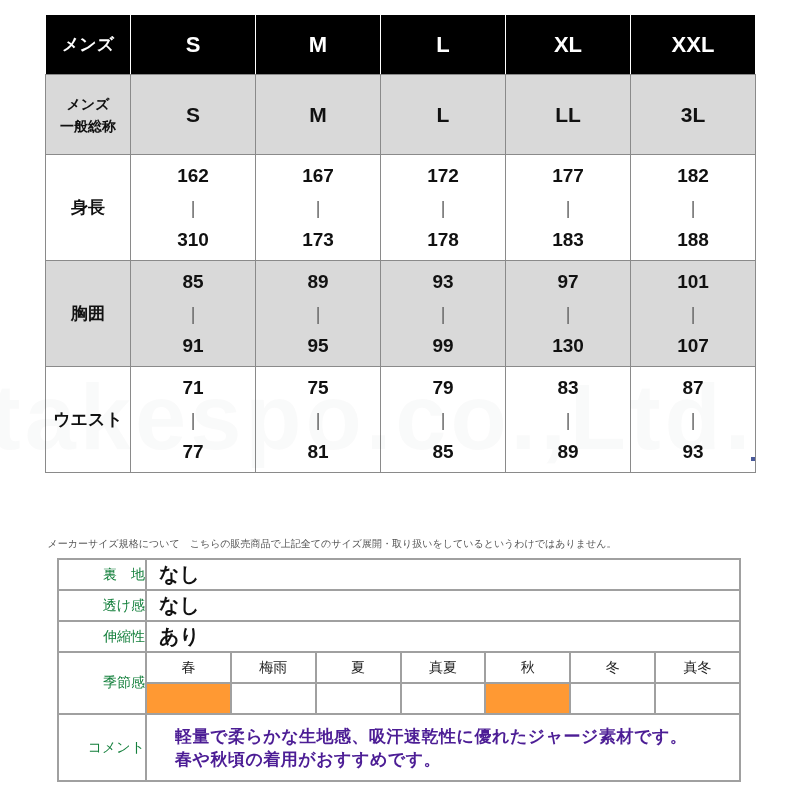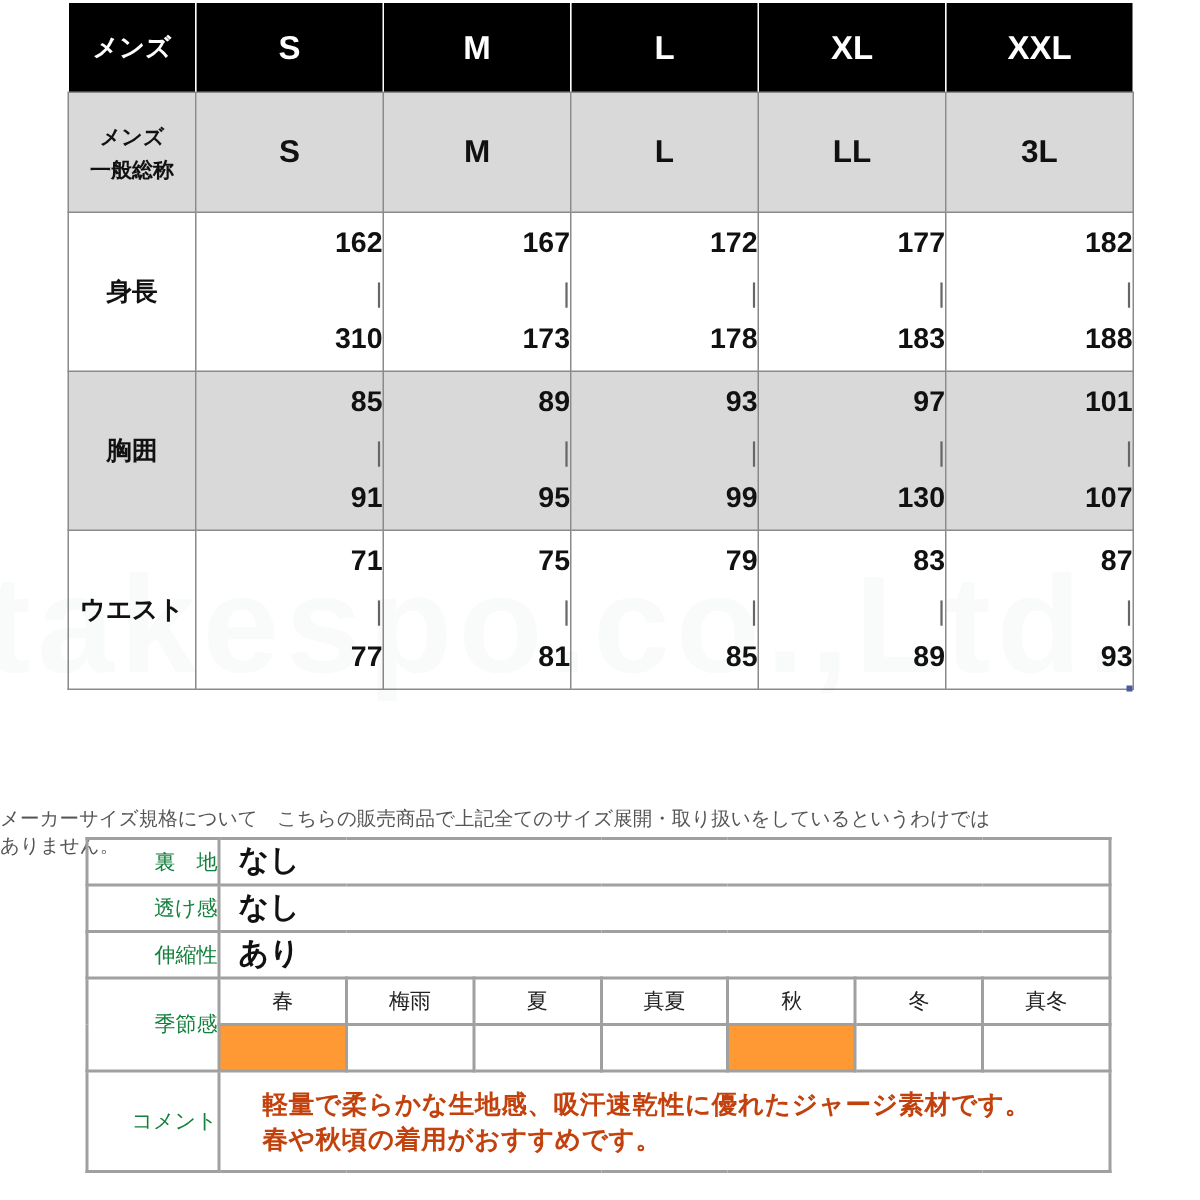"メンズ" table.size { top: 1px -> 14px }
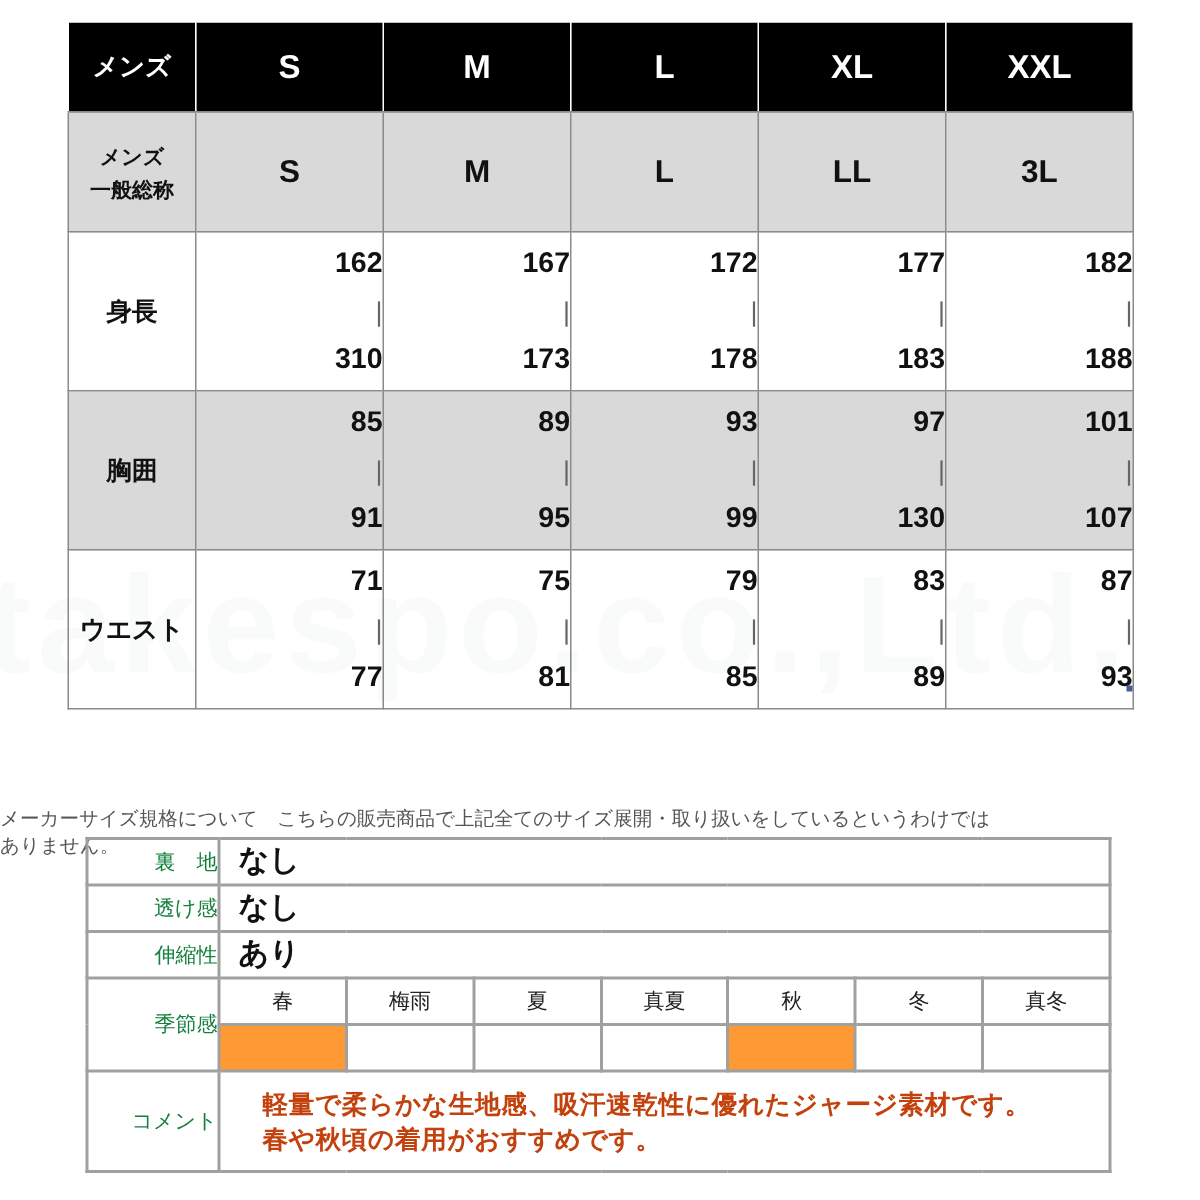"162" .range { align-items: flex-end -> center }
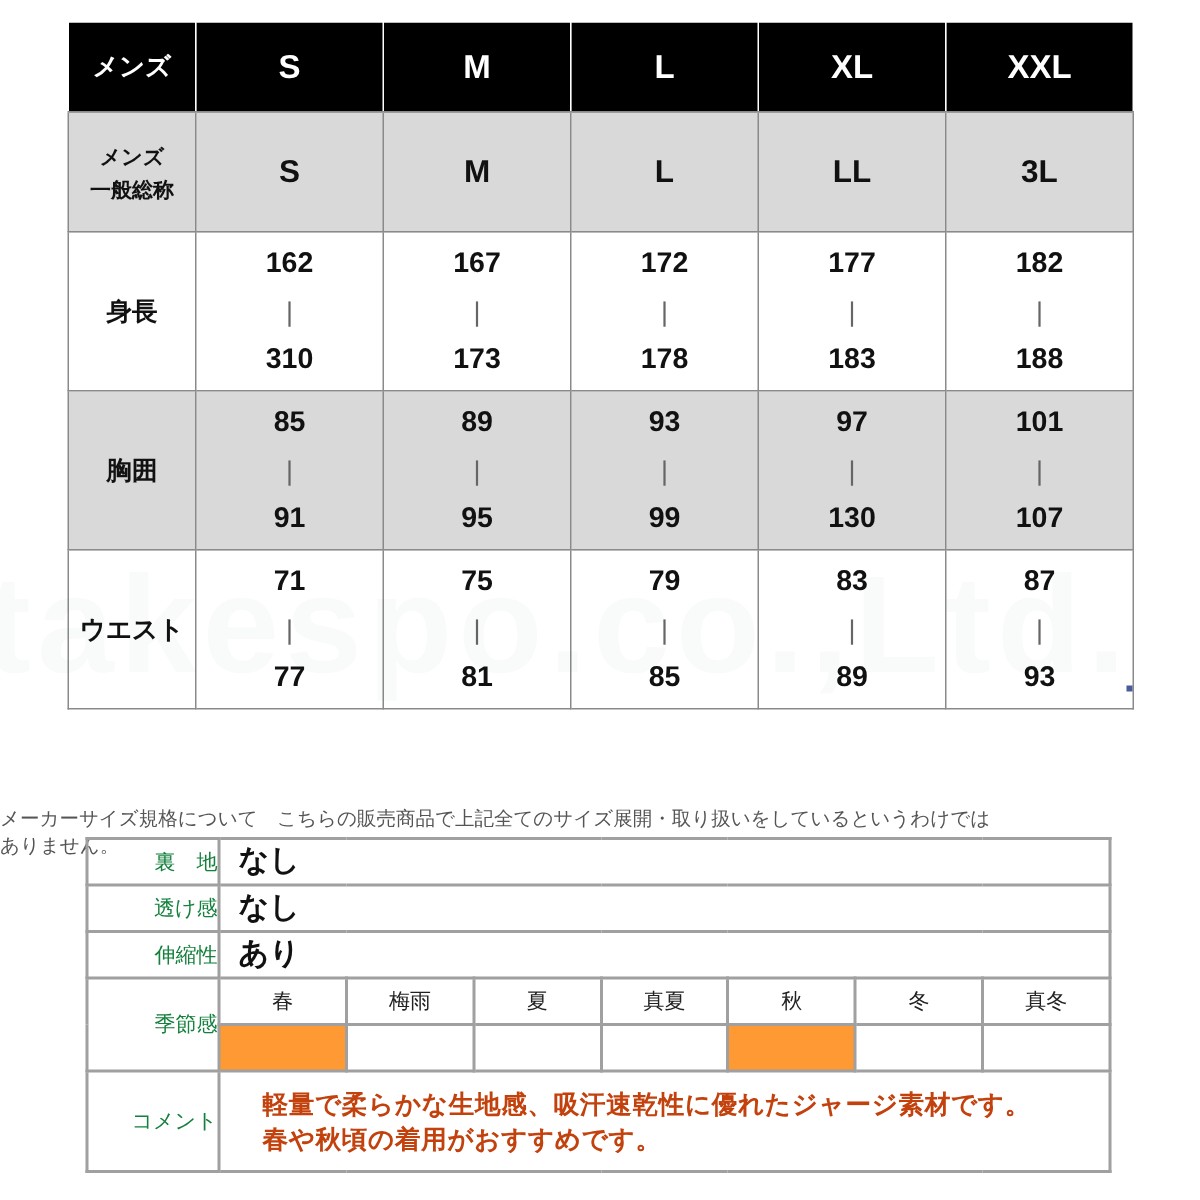"メーカーサイズ規格について" .caption { font-size: 13px -> 10px; text-align: none -> center }
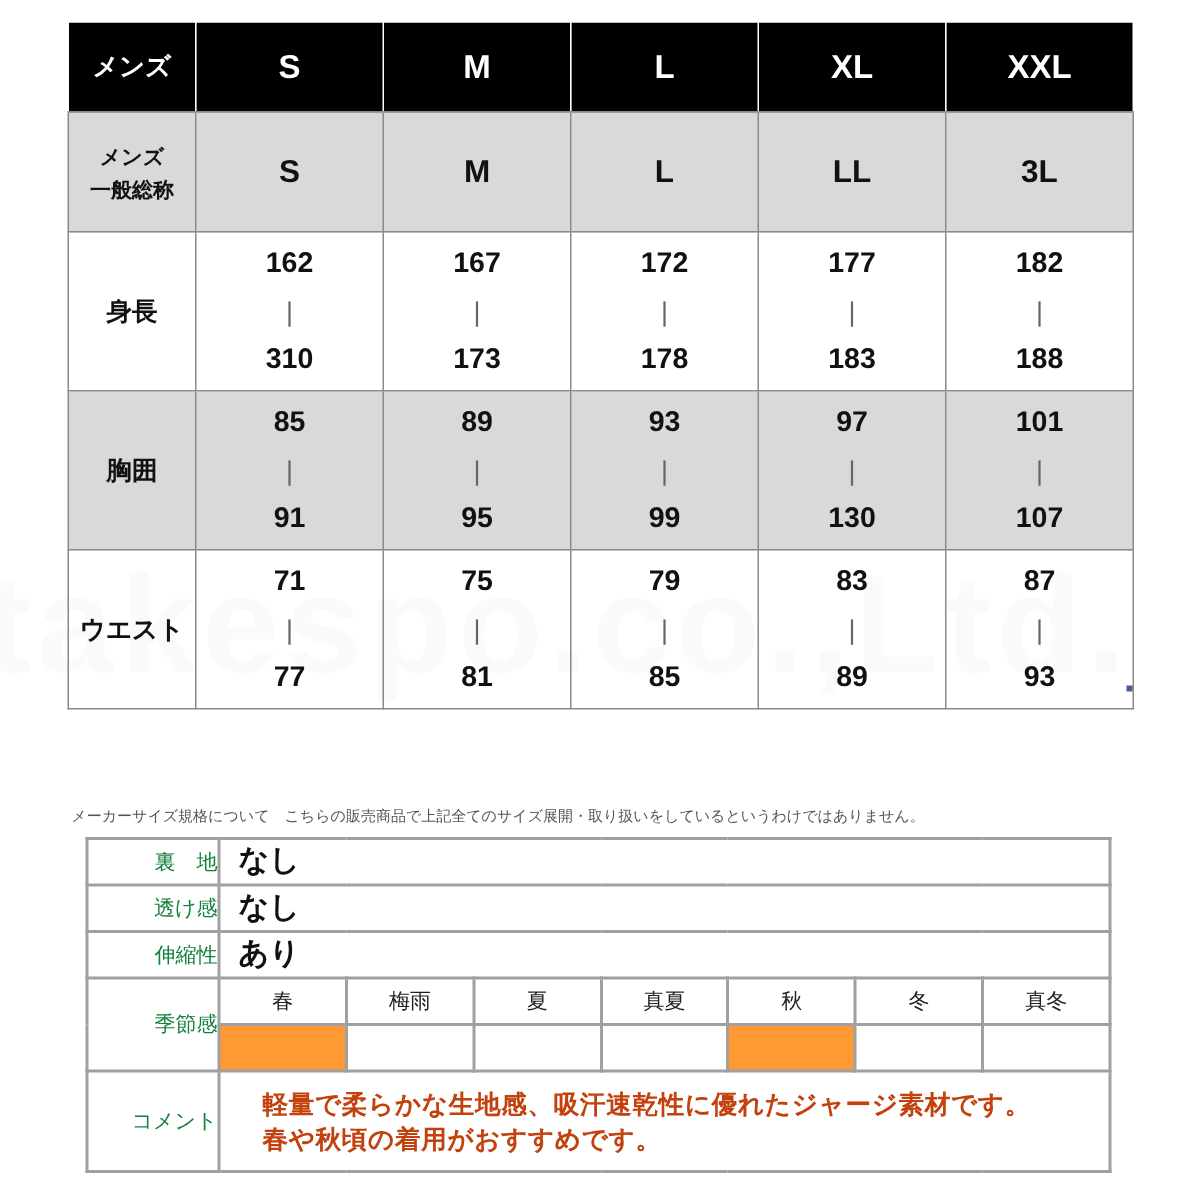"軽量で柔らかな生地感、吸汗速乾性に優れたジャージ素材です。" table.props td.cmt { color: #c2410c -> #4c1d95 }
